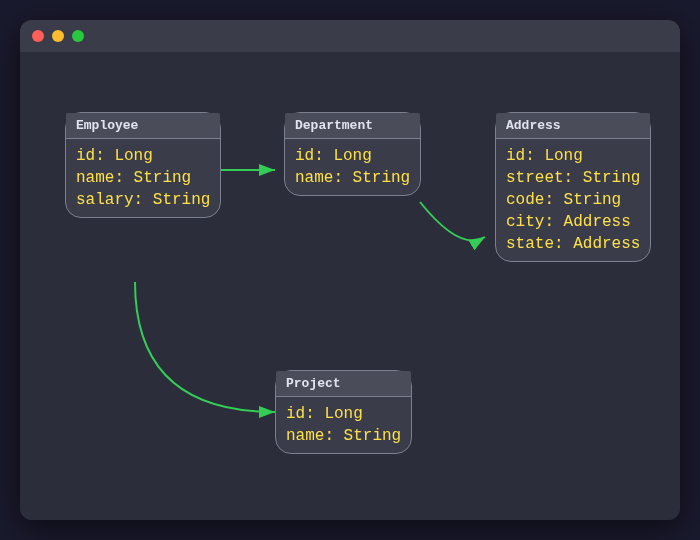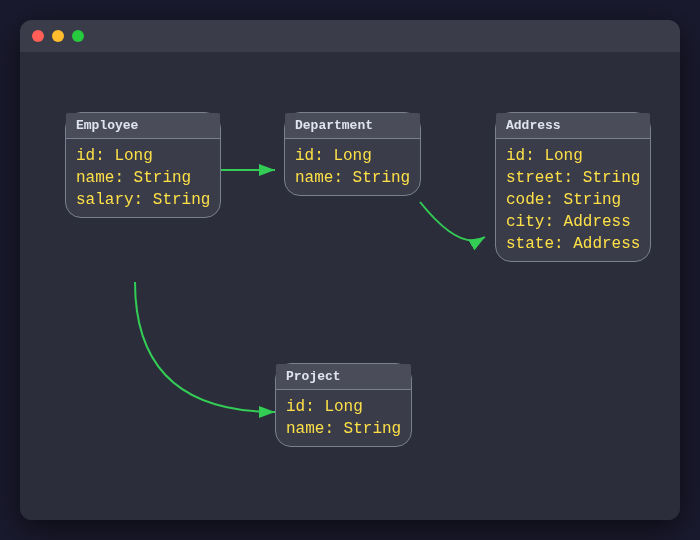"Project" .entity-project { top: 311px -> 318px }
